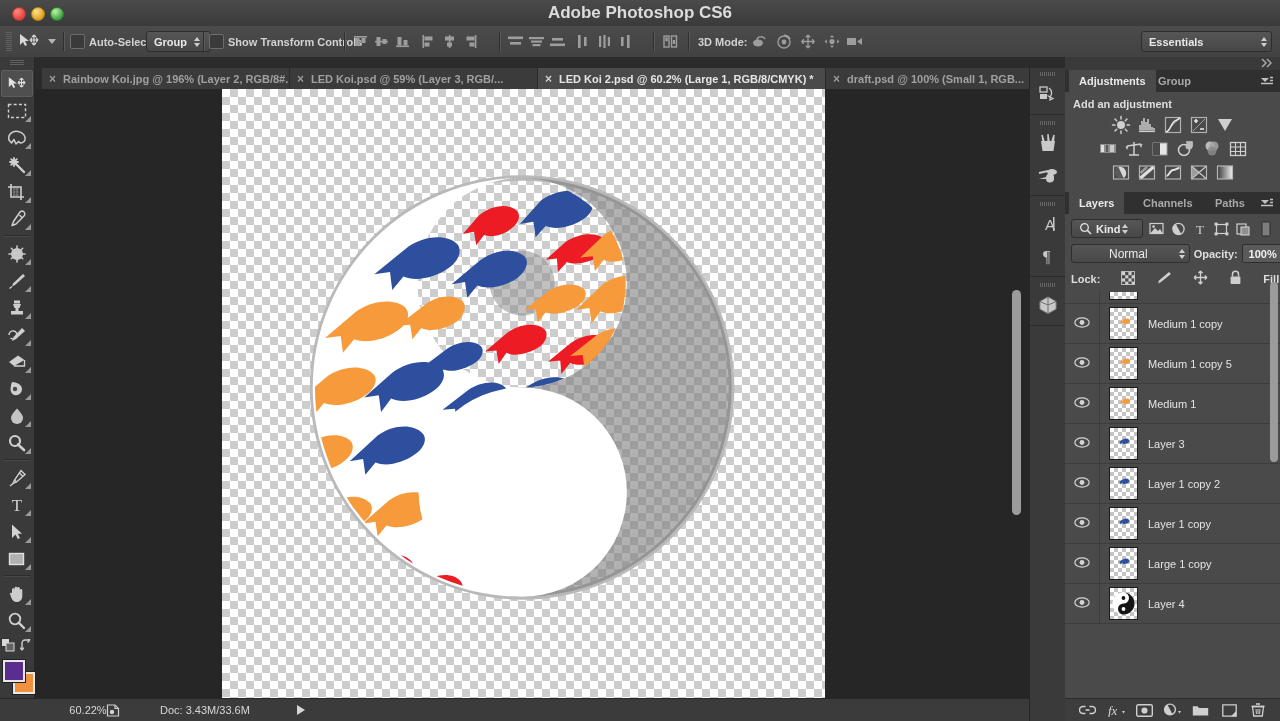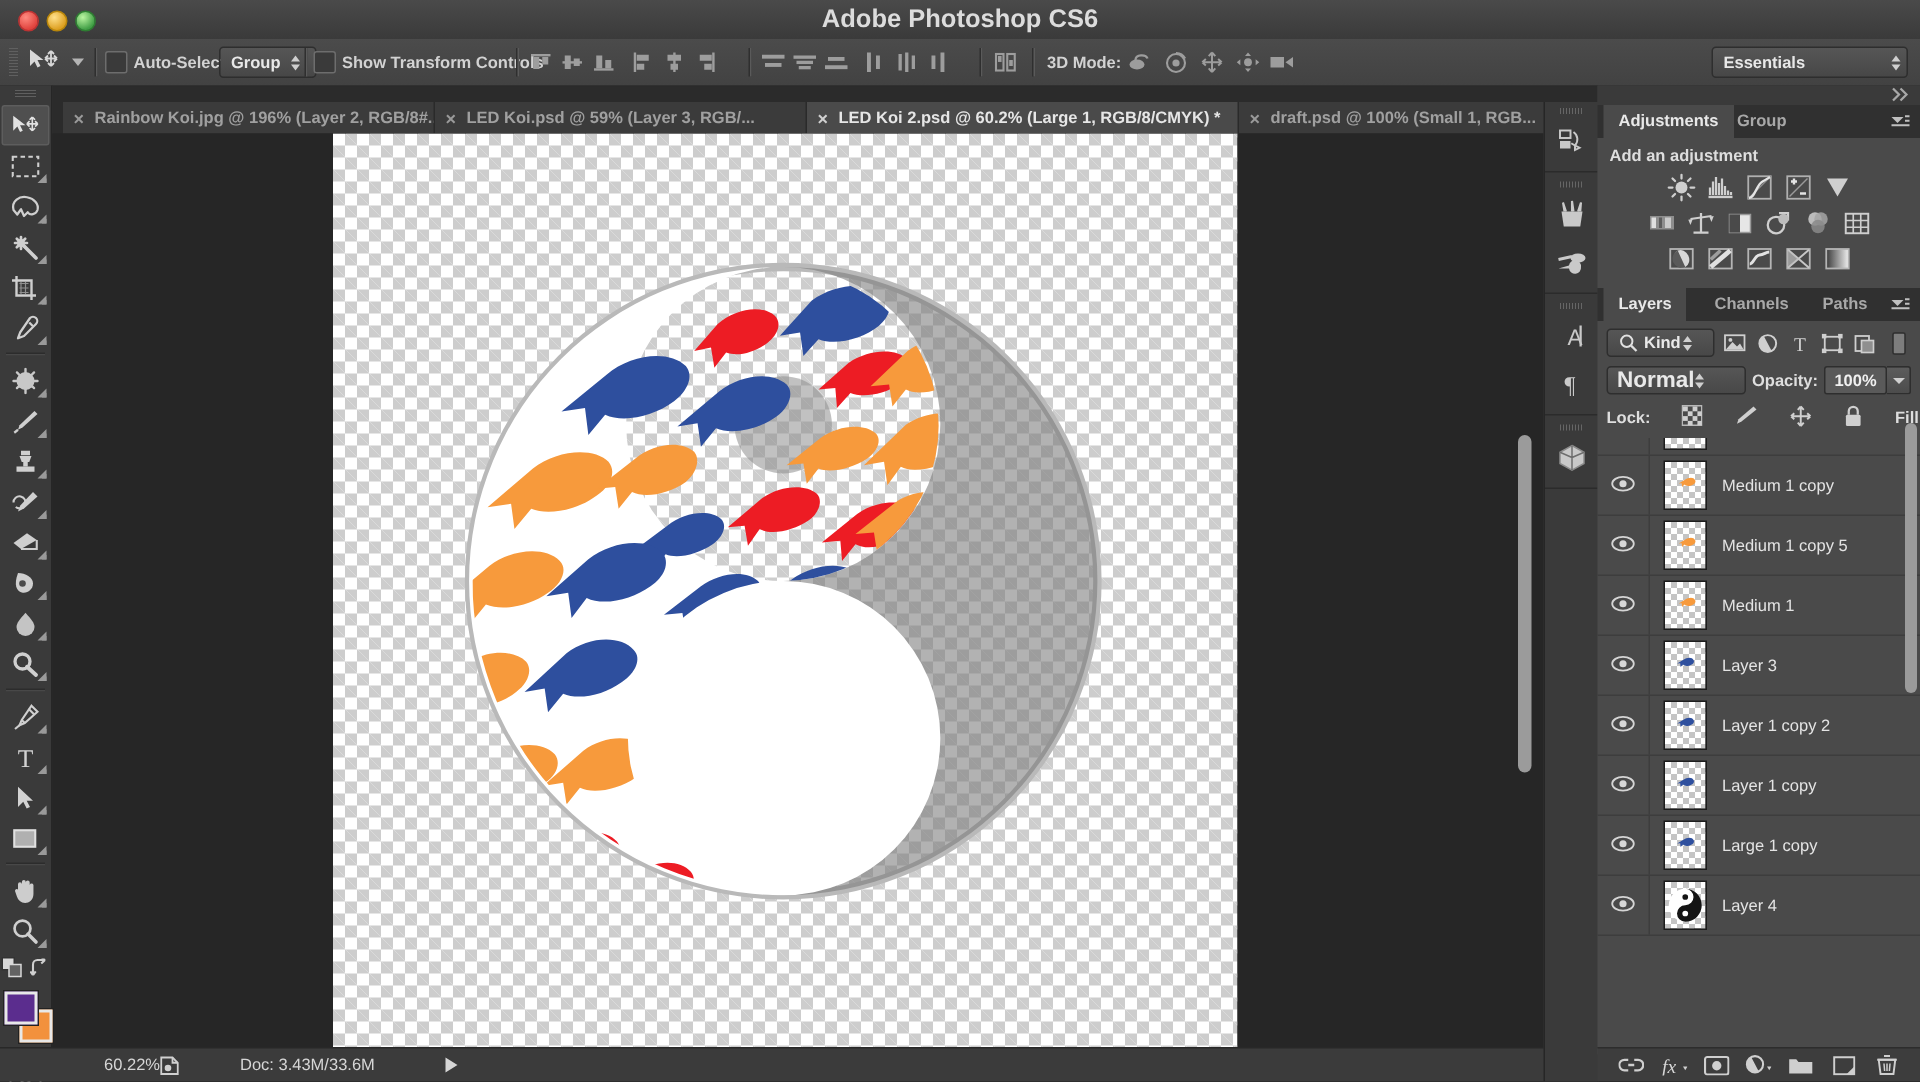"Normal" .blend-box span { font-size: 15px -> 12px; font-weight: bold -> normal; margin-left: none -> 31px }
